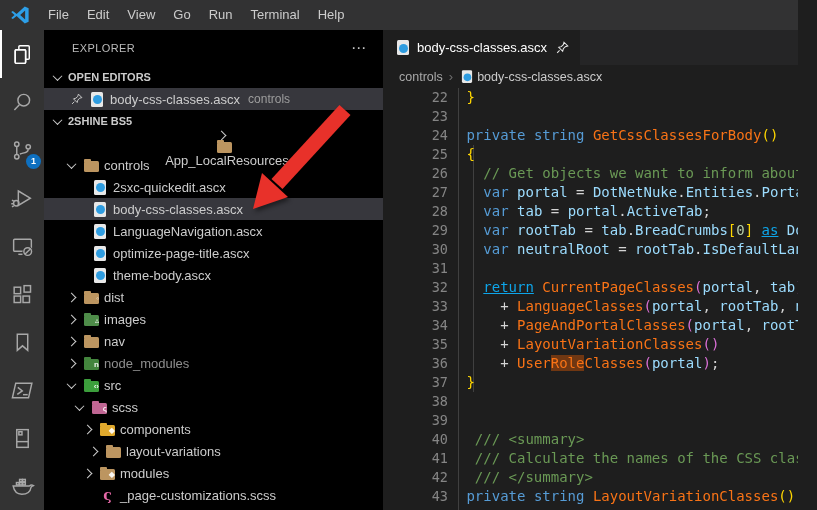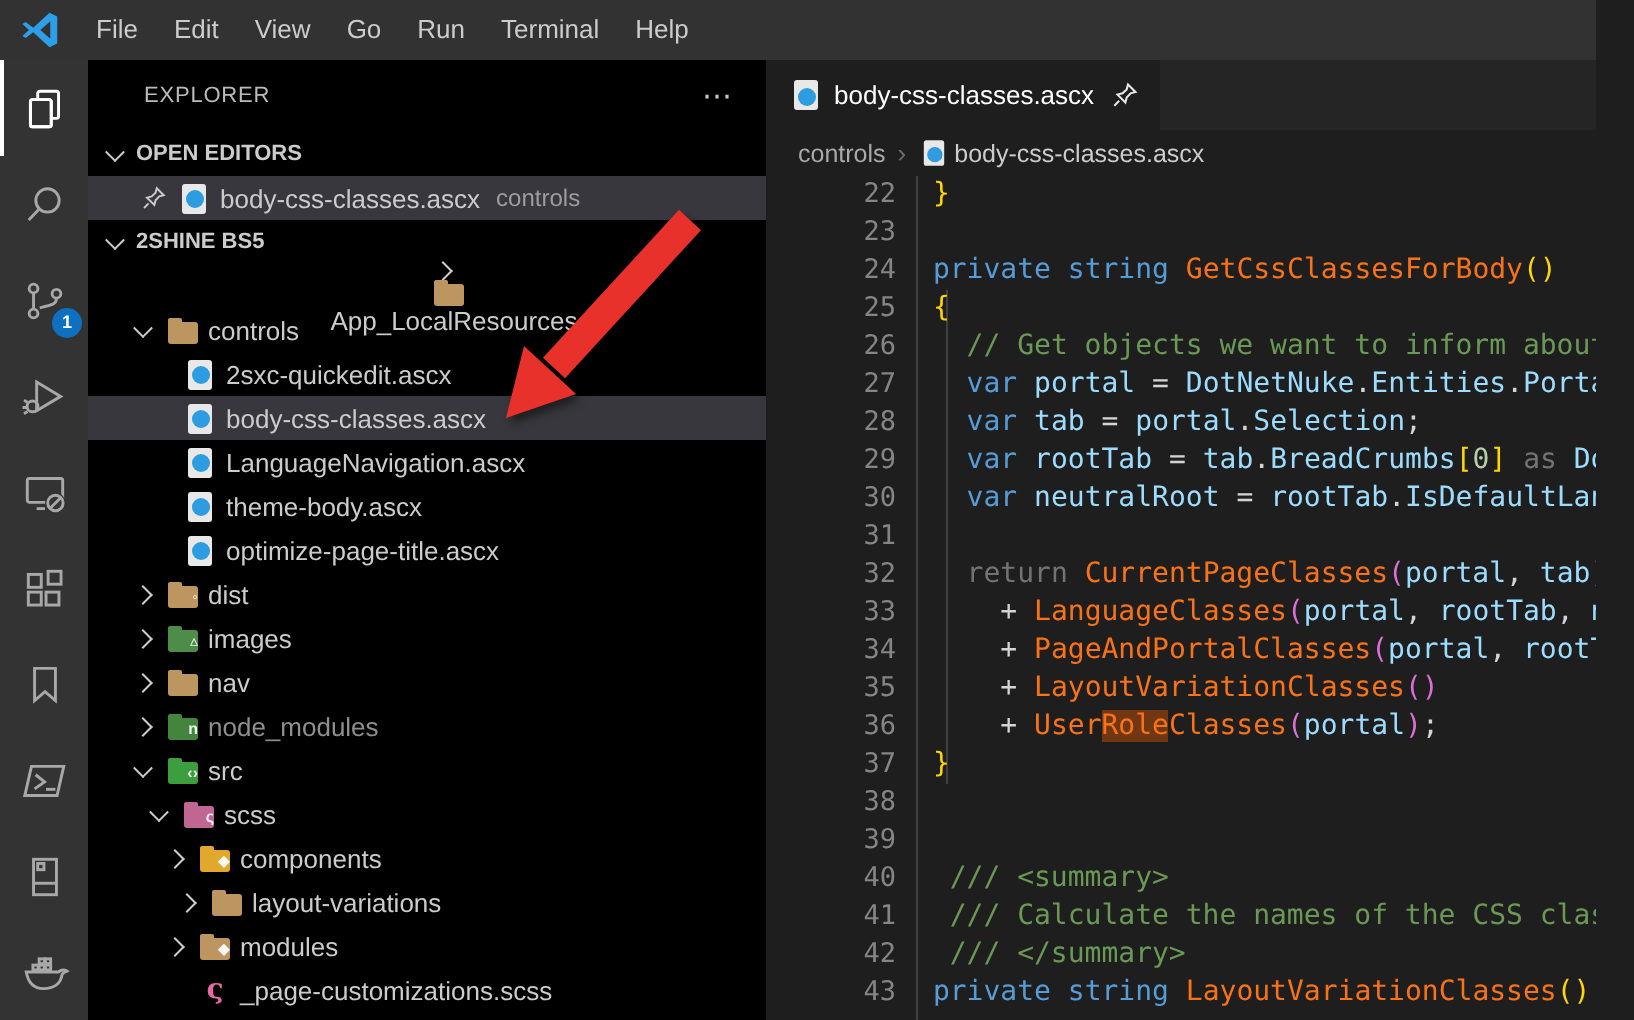"Selection" span.tk-v { text: Selection -> ActiveTab }
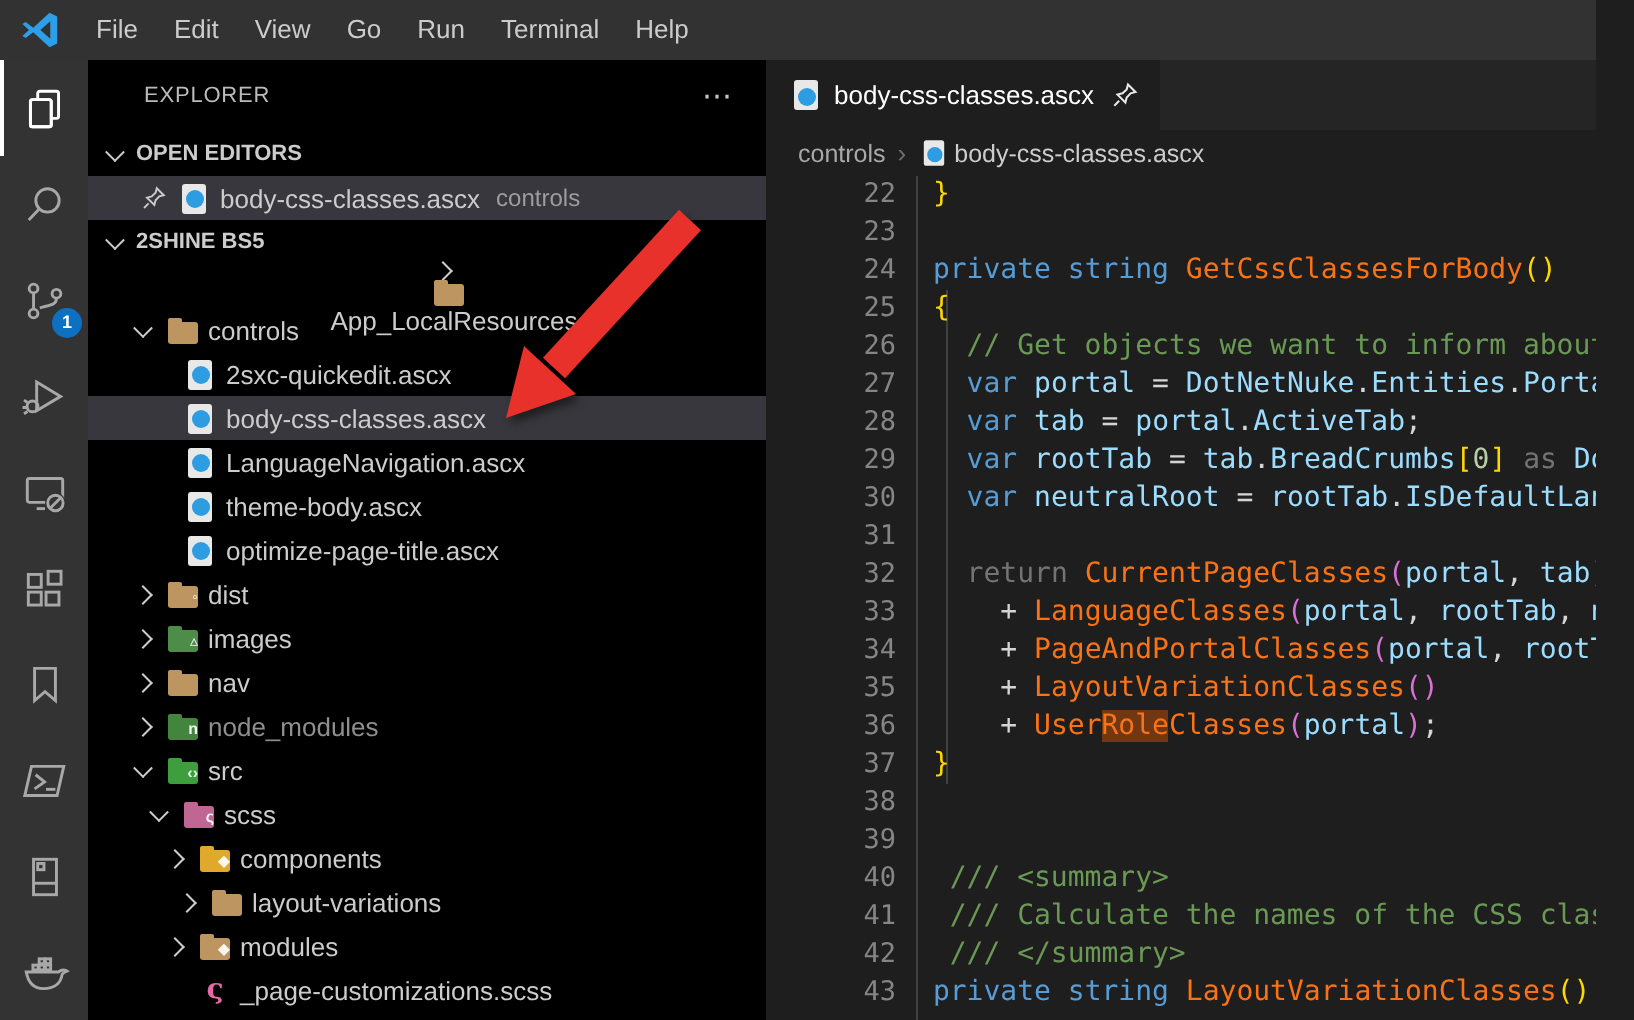"as" .tk-ctl { color: #737373 -> #0ea5e9; text-decoration: none -> underline }
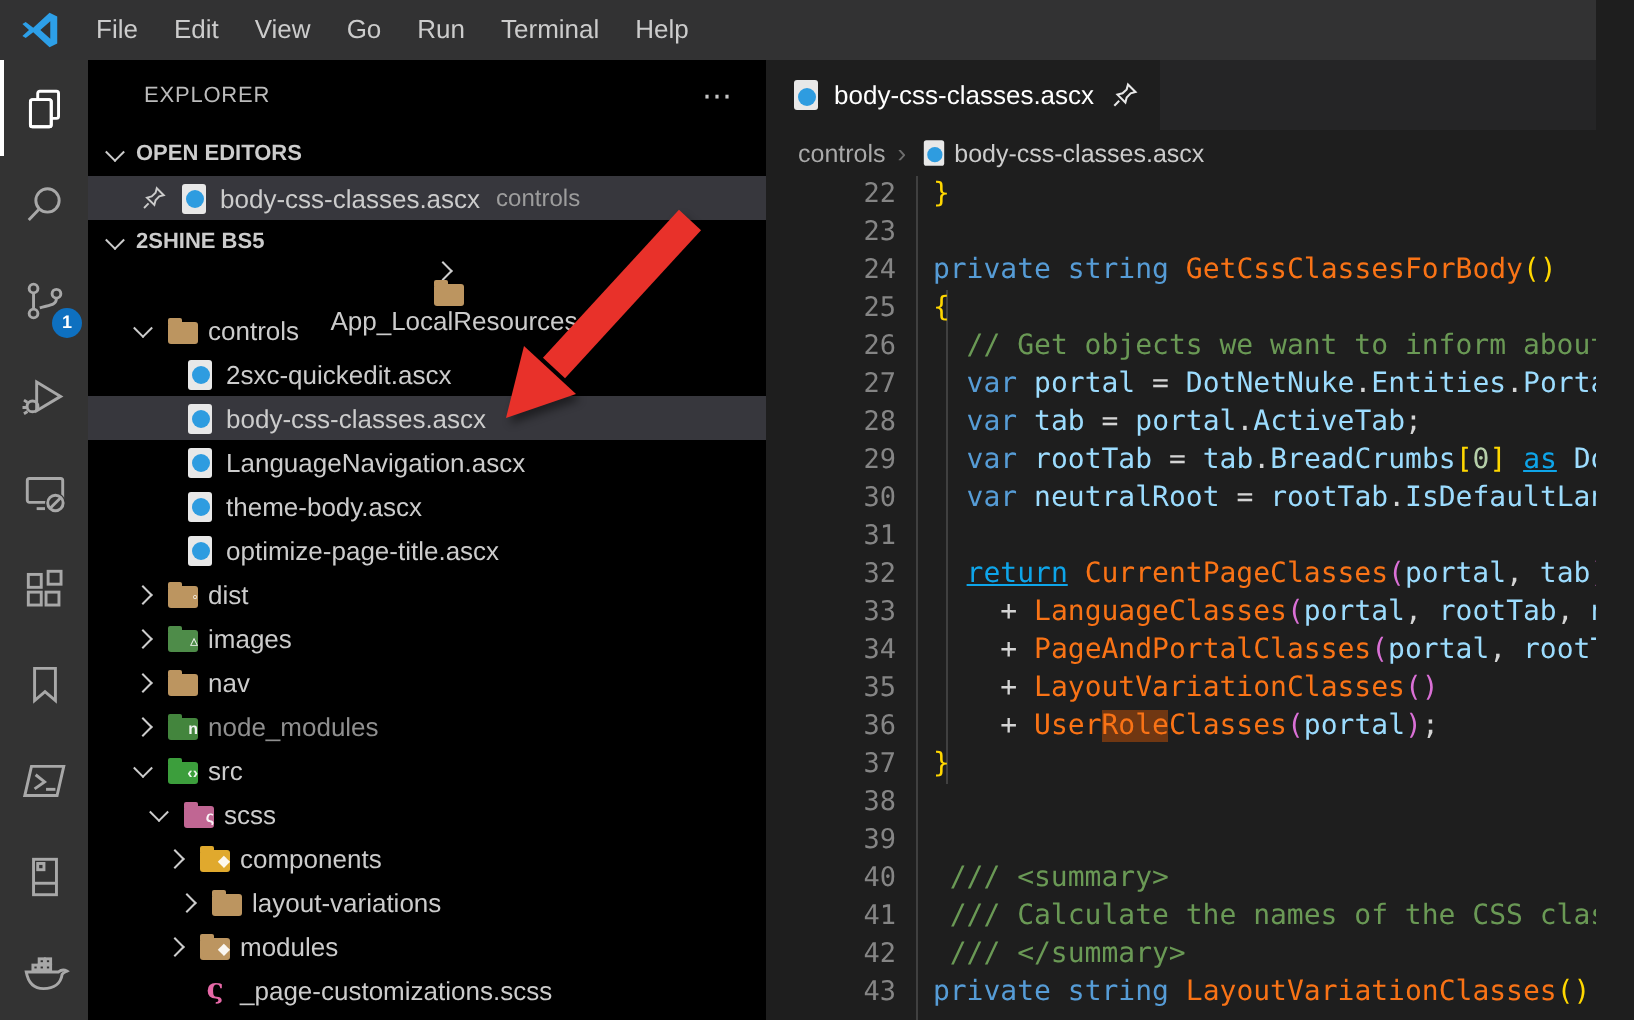"theme-body.ascx" div.trow { order: before "optimize-page-title.ascx" -> after "optimize-page-title.ascx" }
